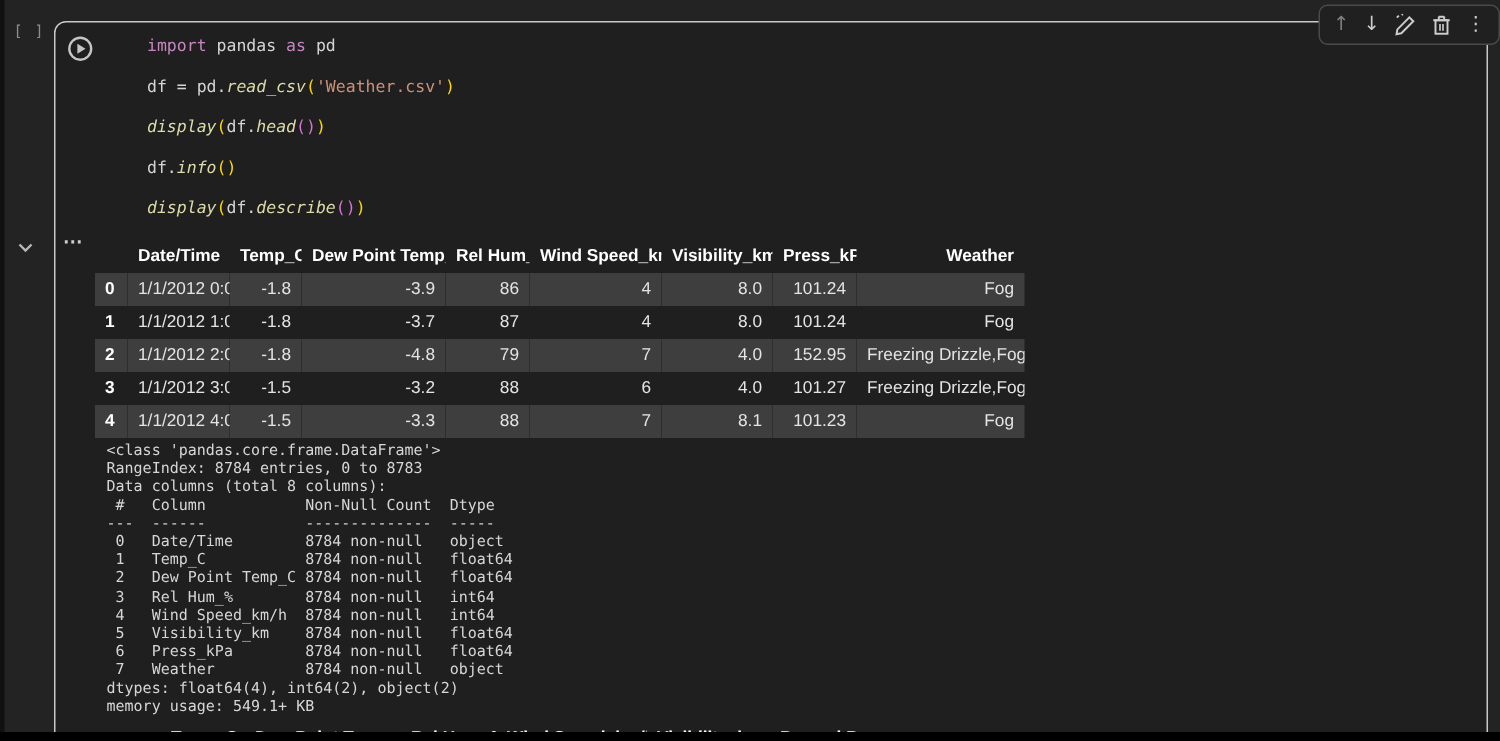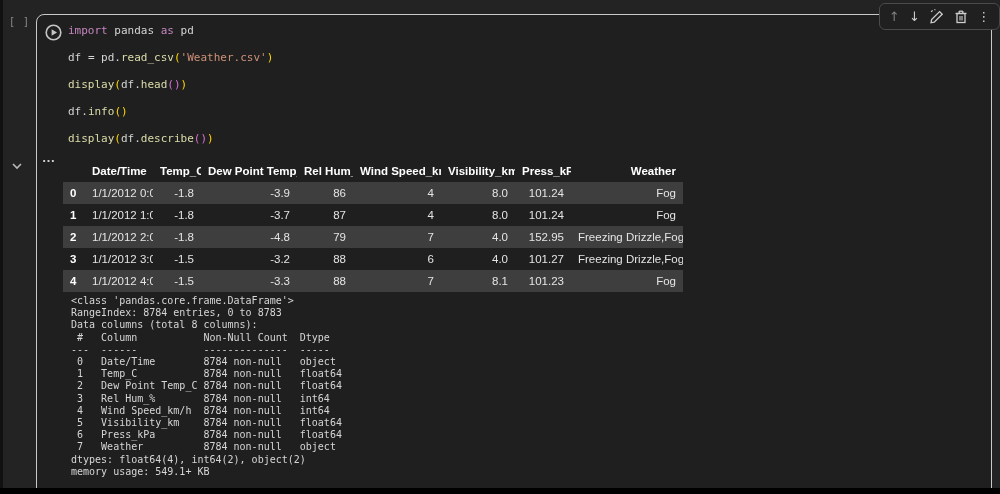"import pandas as pd" .code-line { margin-left: none -> 30px }
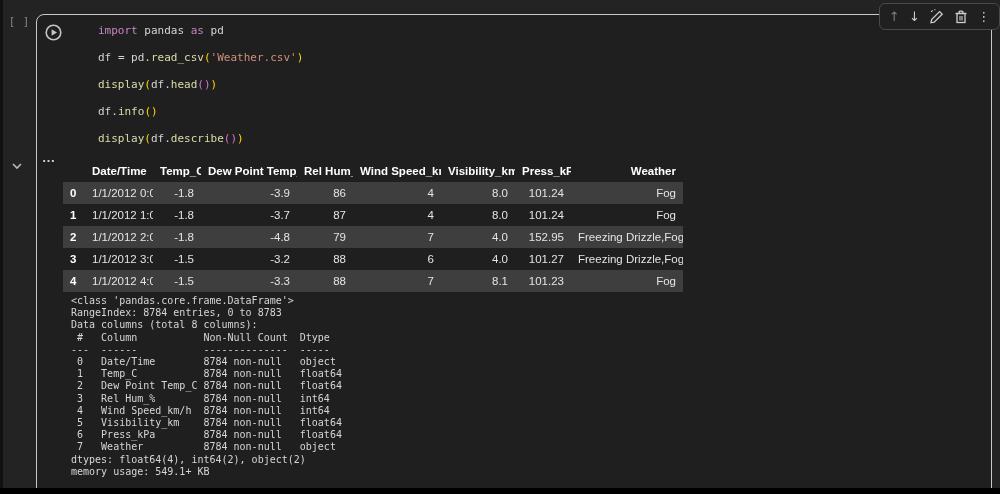"read_csv" .tok-fn { font-style: none -> italic }
